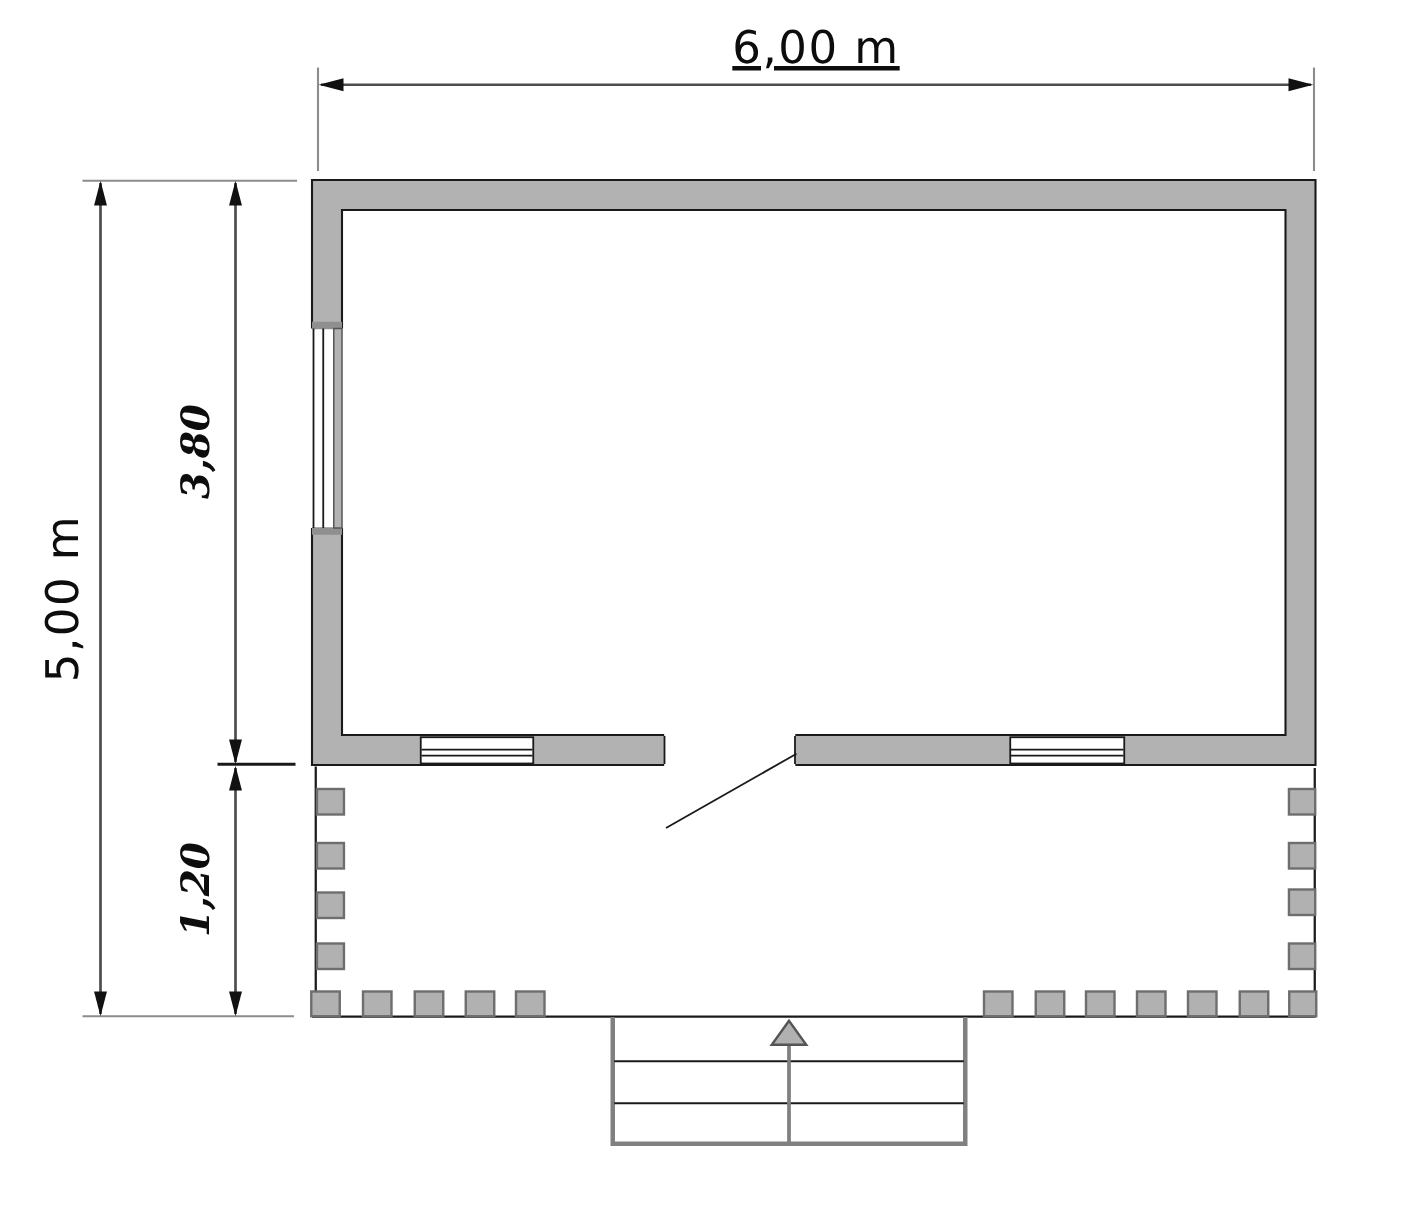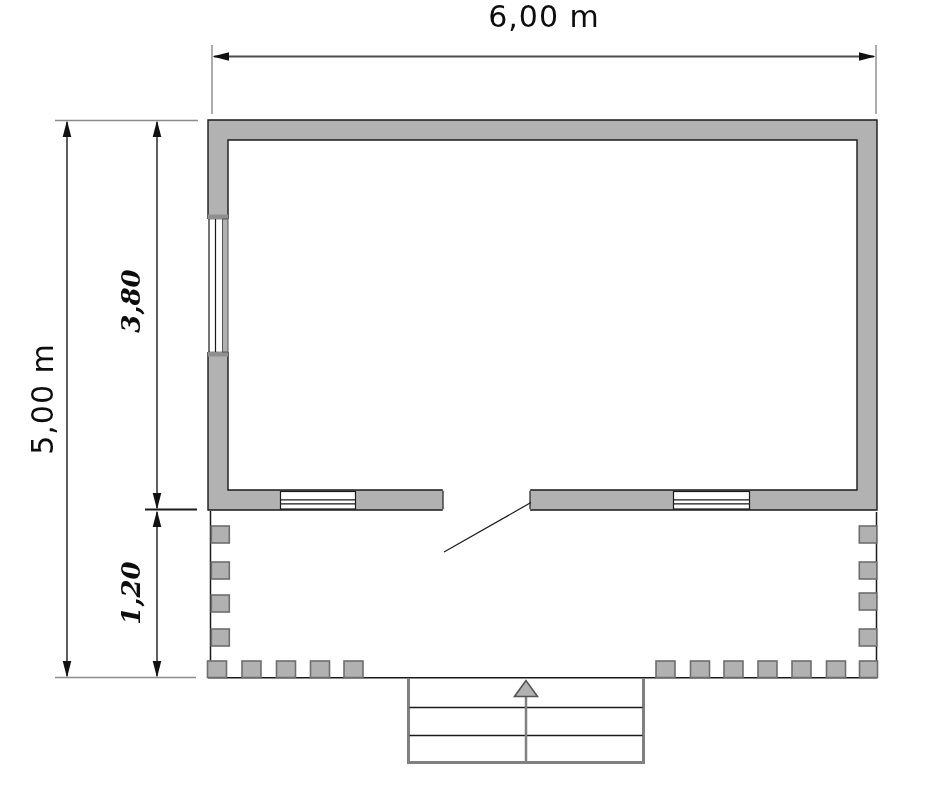"6,00 m" div.dim-label { text-decoration: none -> underline; top: 0 -> 16px }
